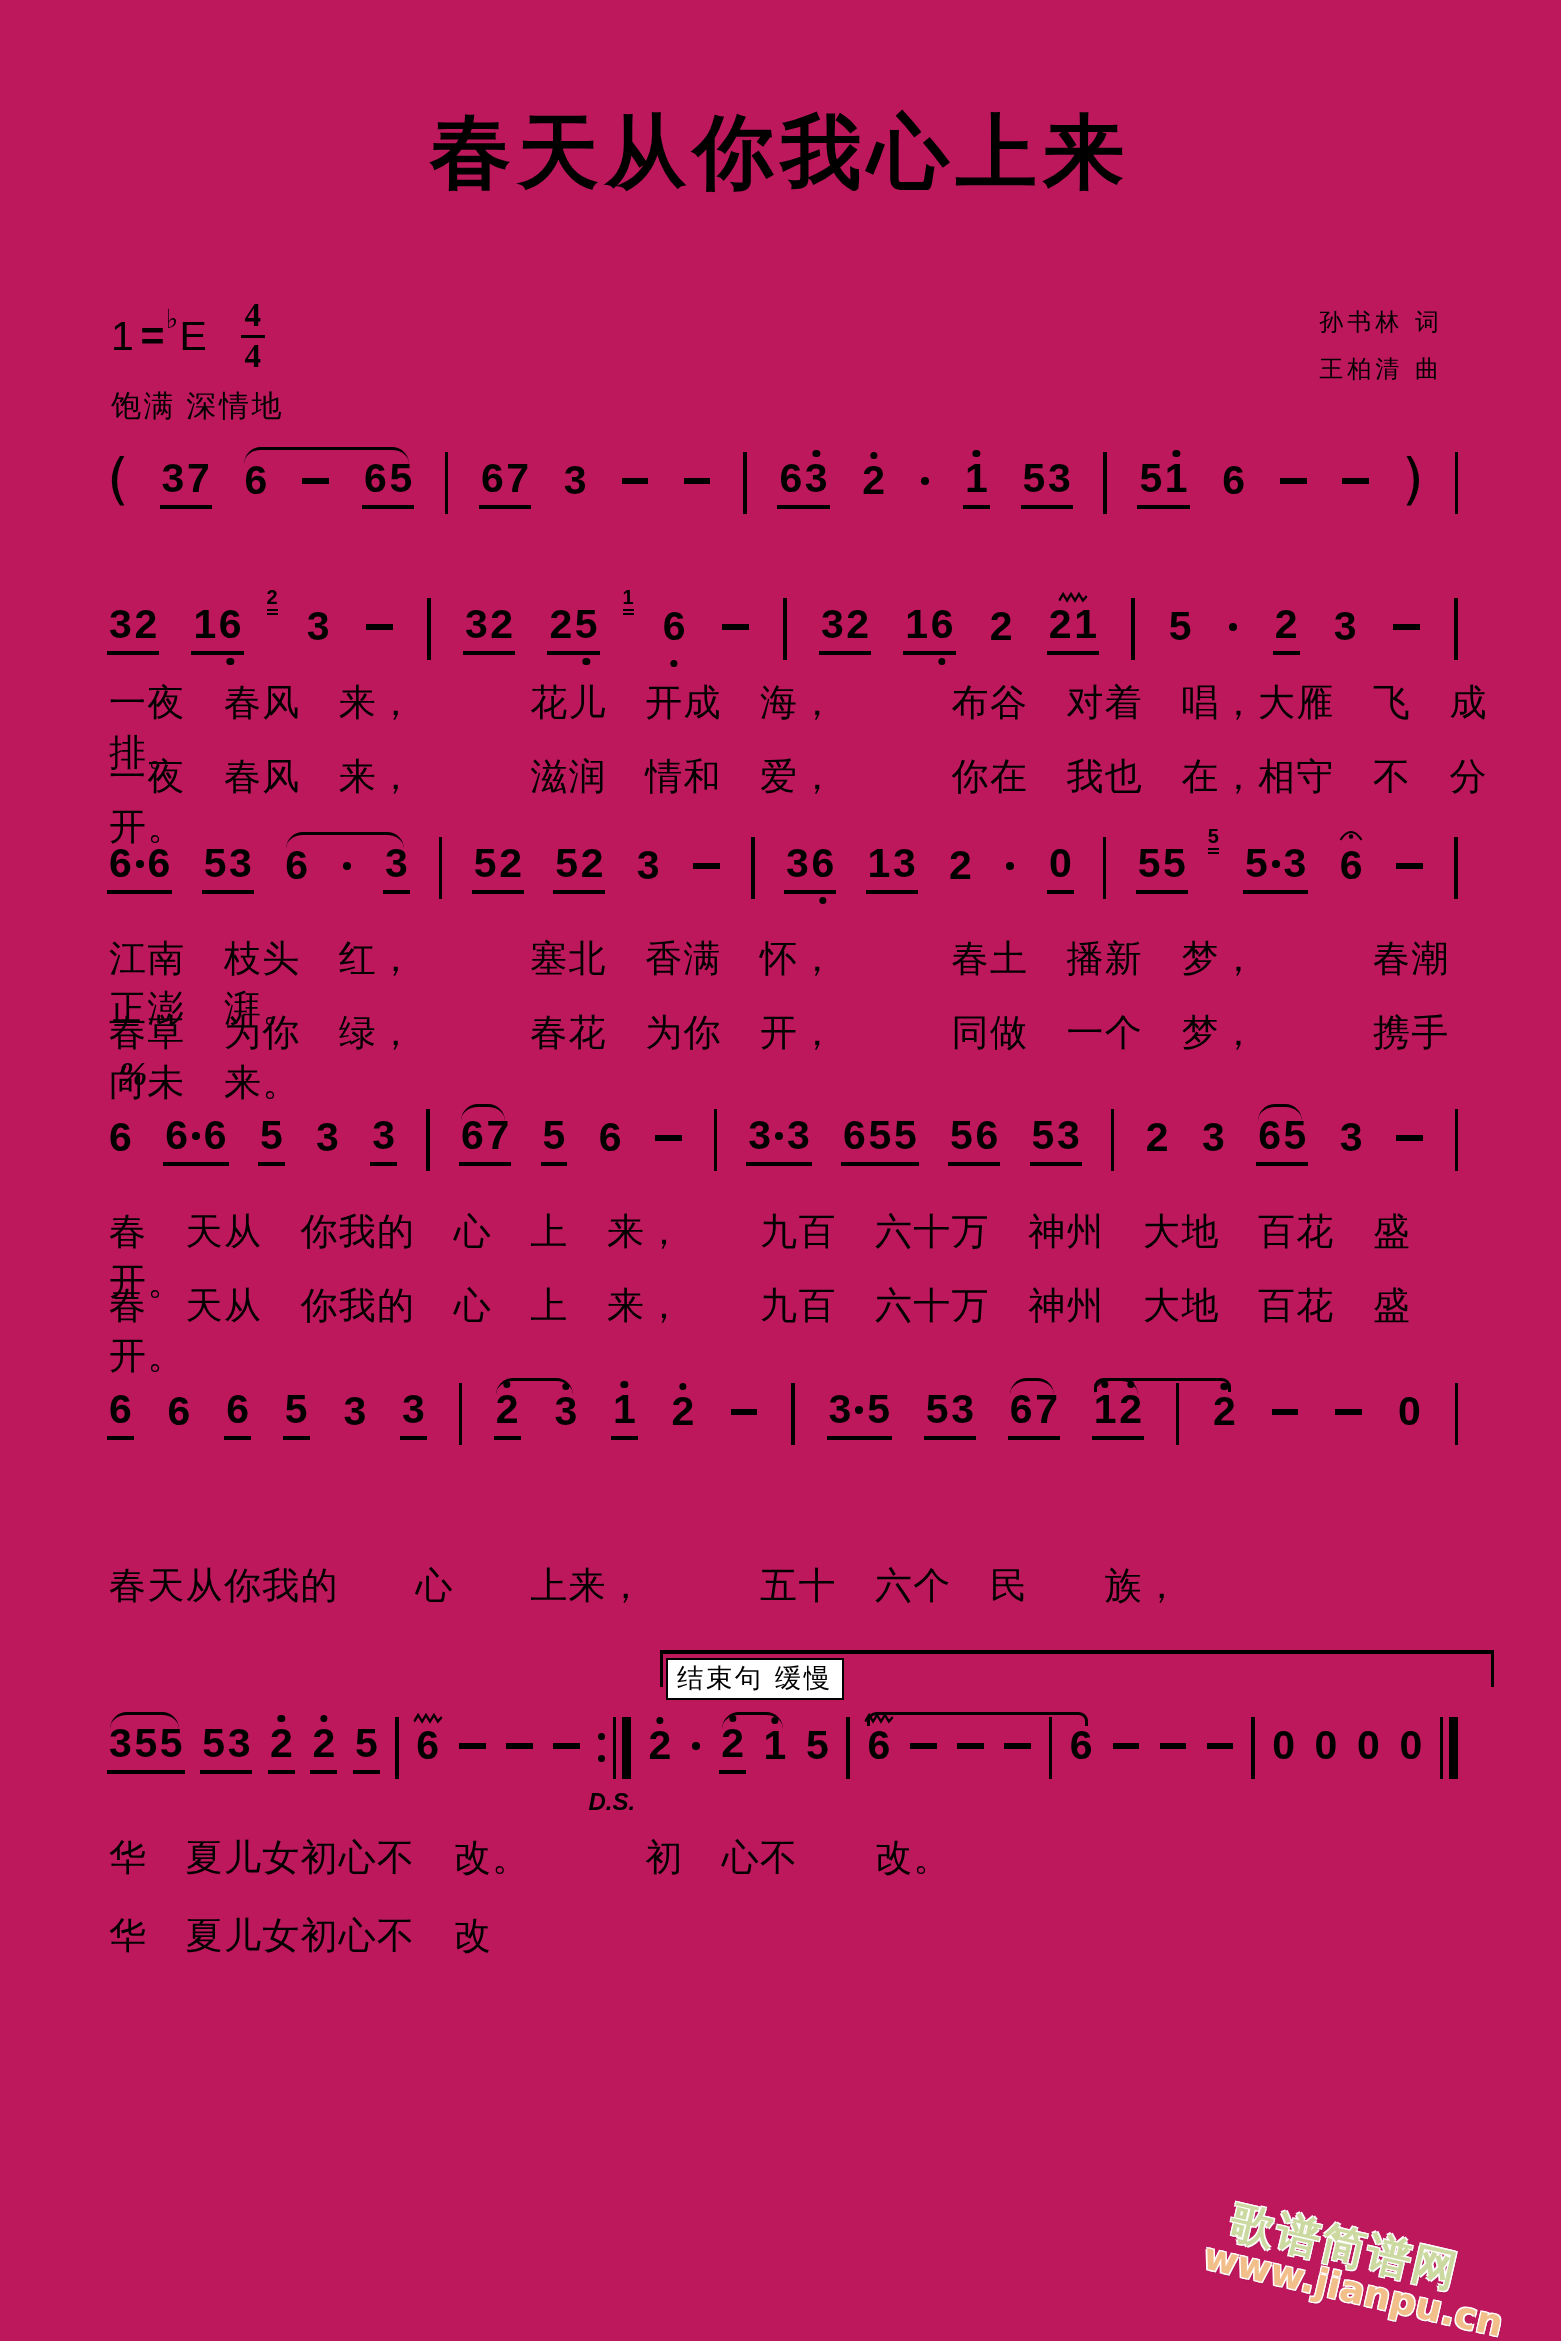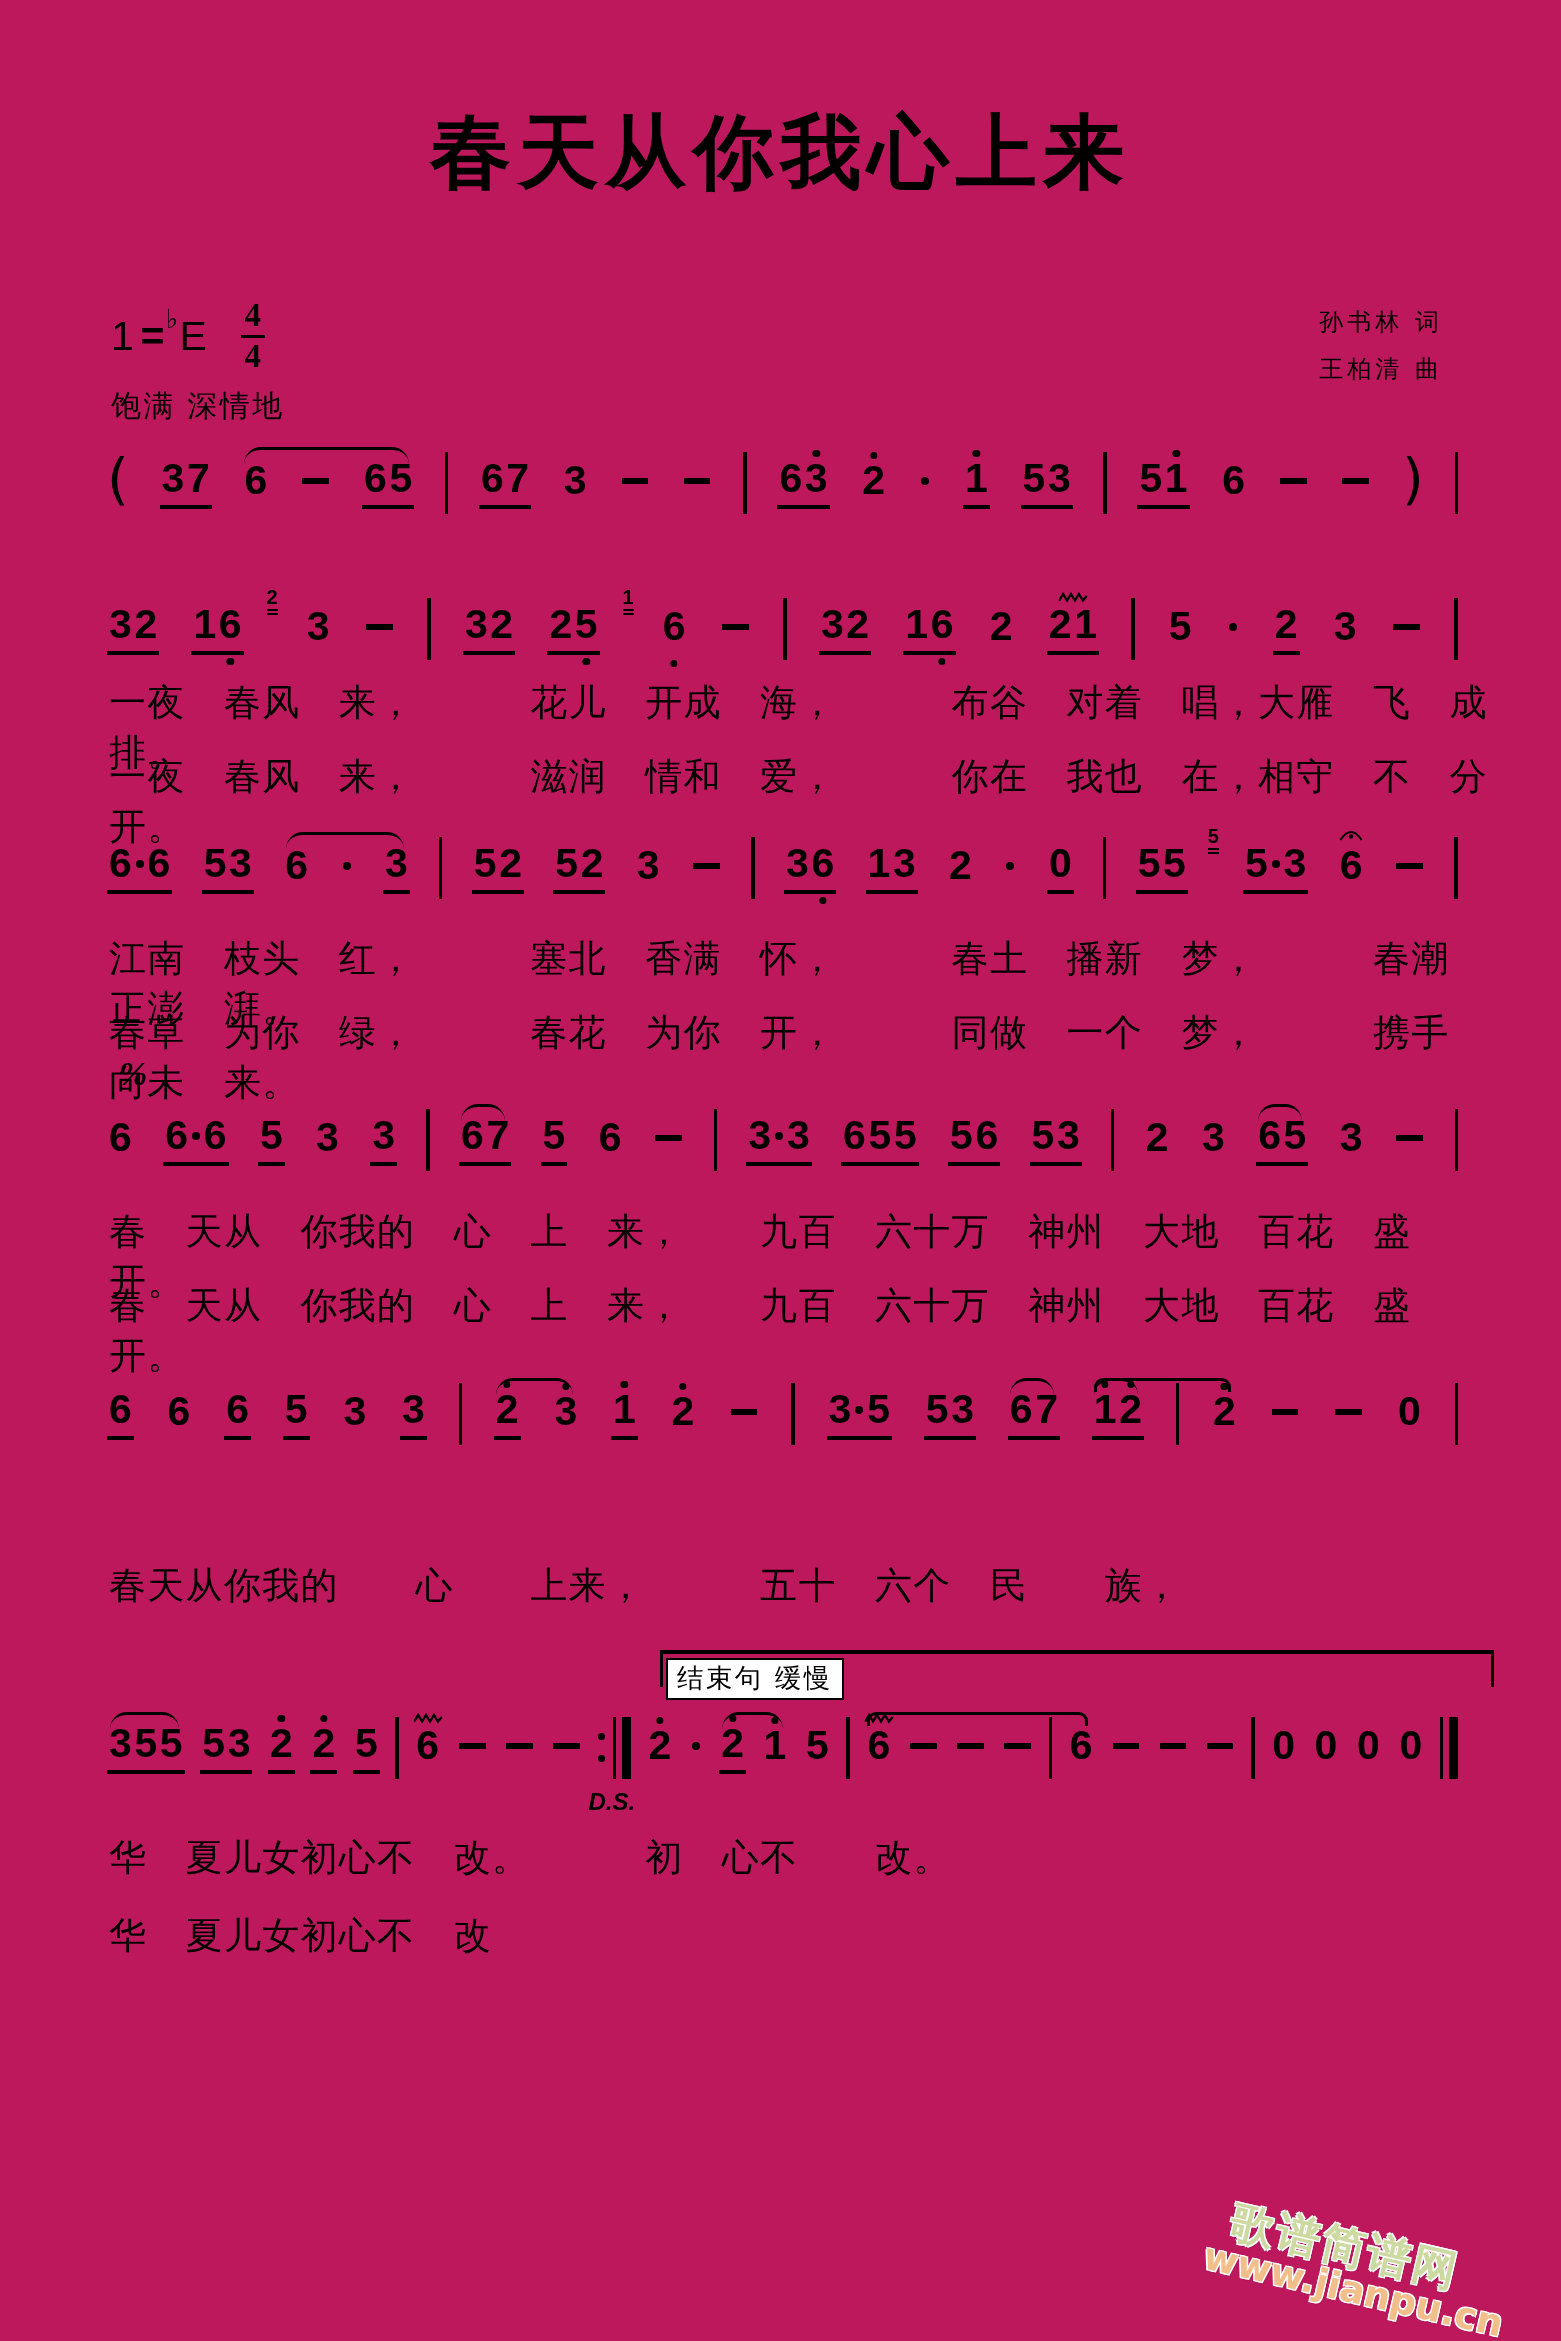"饱满 深情地" .expr { font-family: Liberation Sans, sans-serif -> Liberation Serif, serif }
